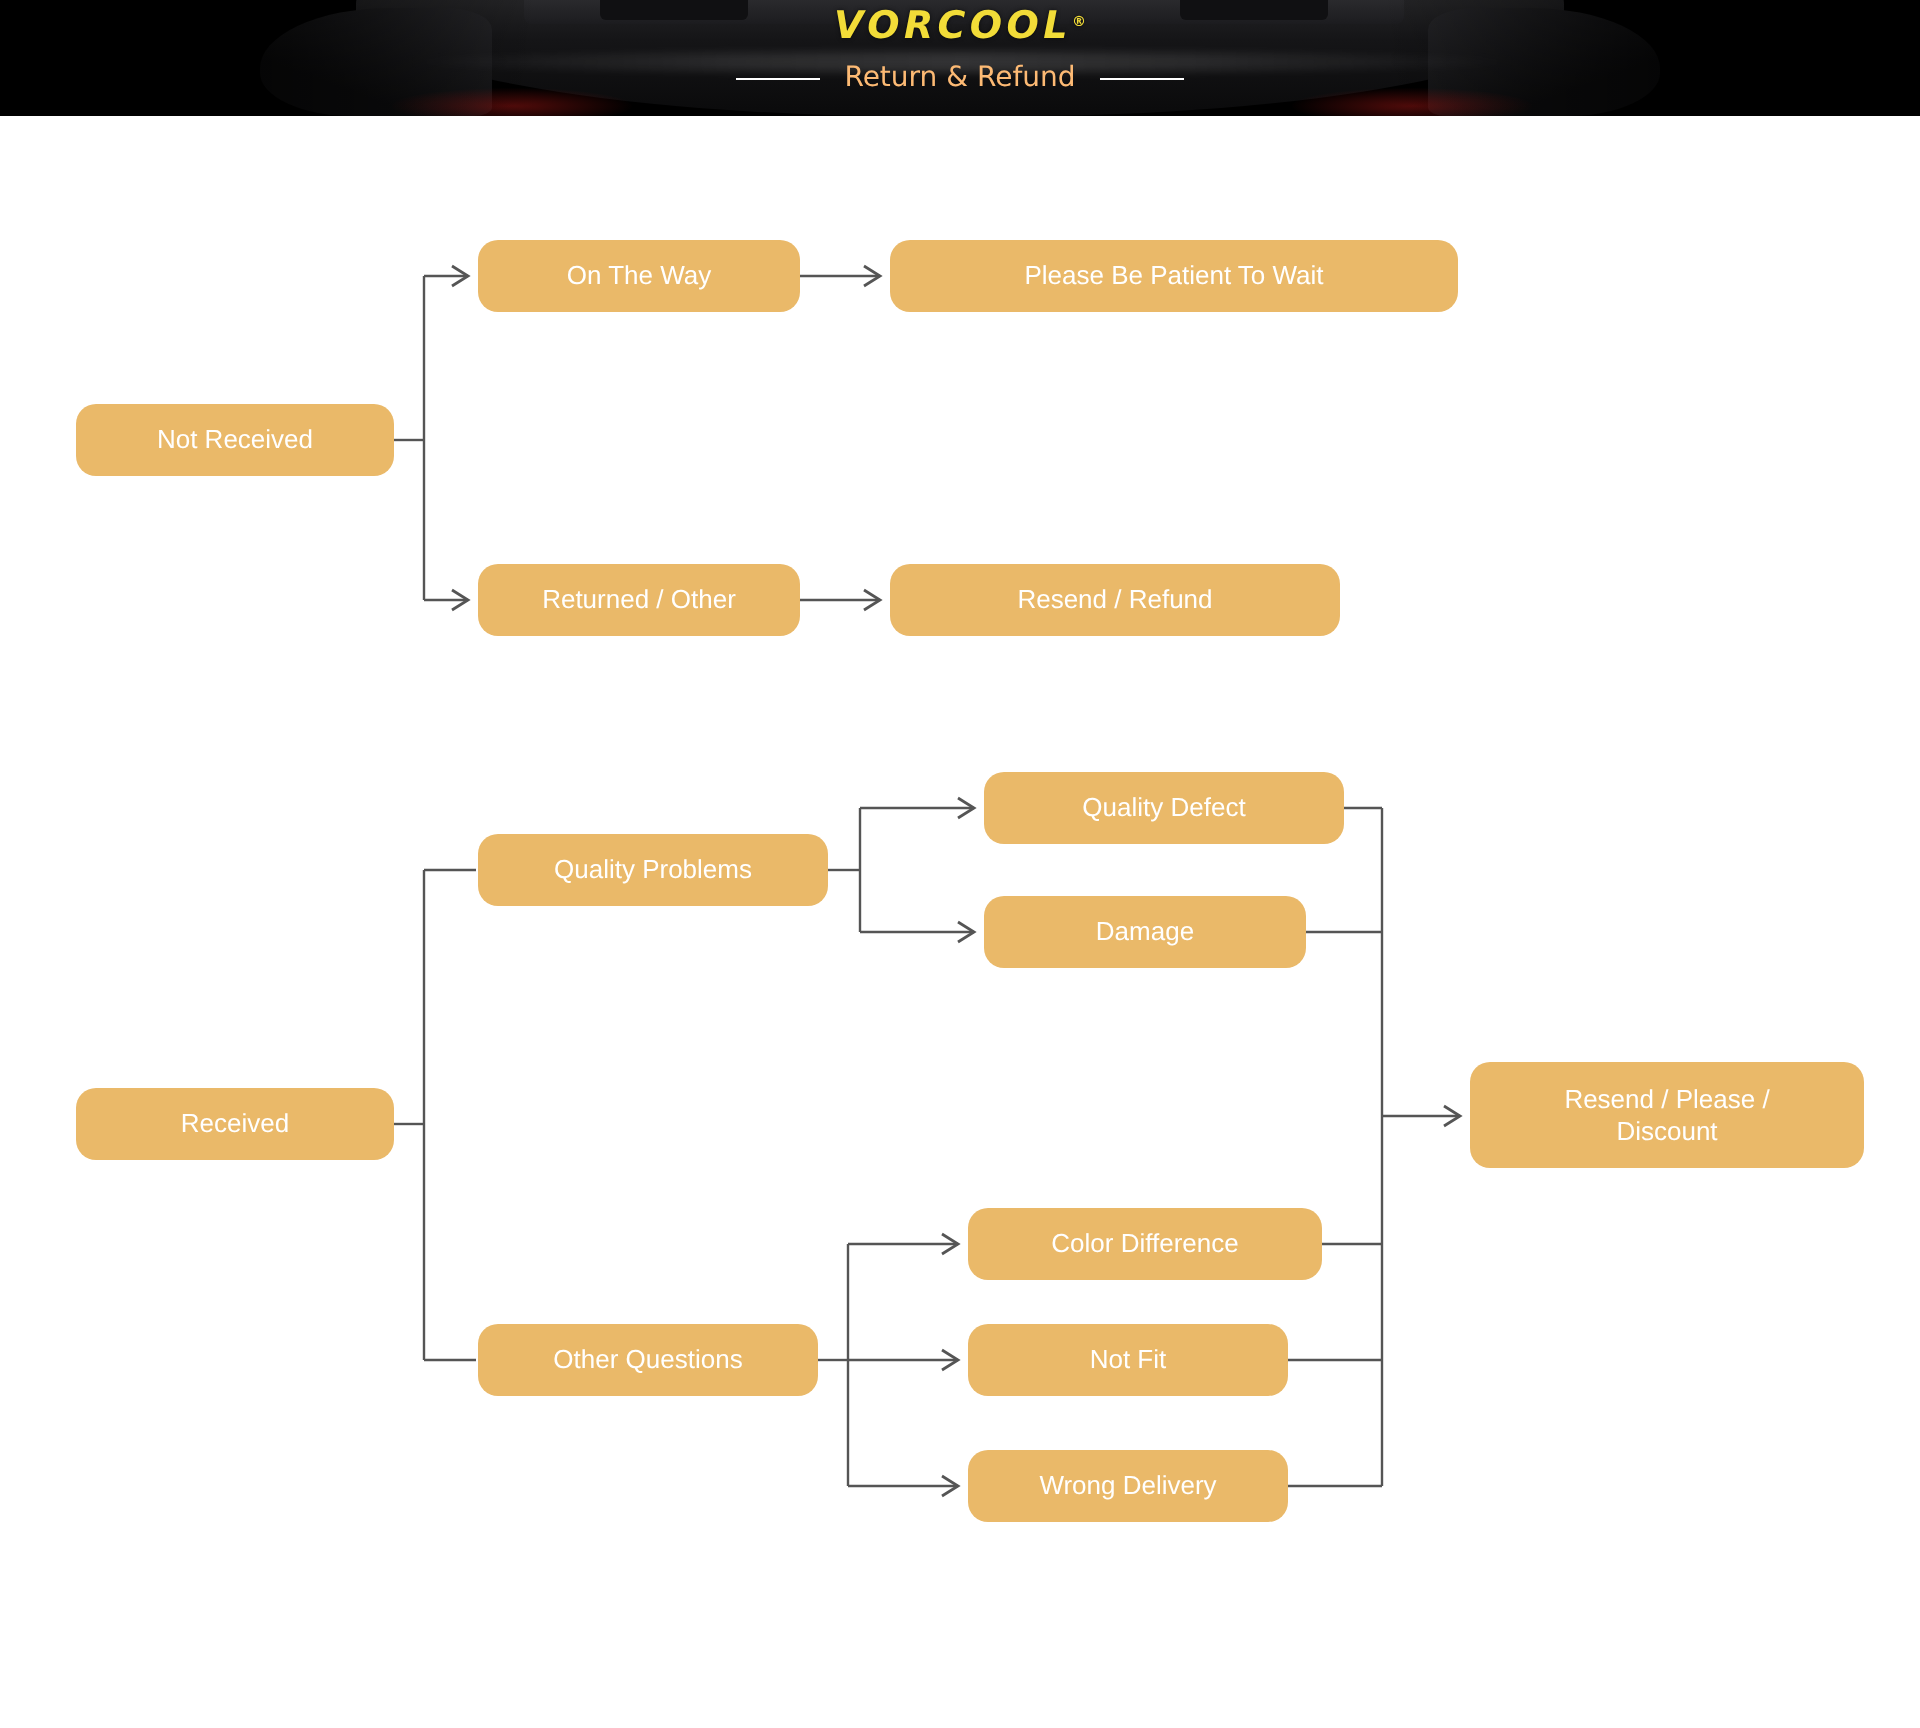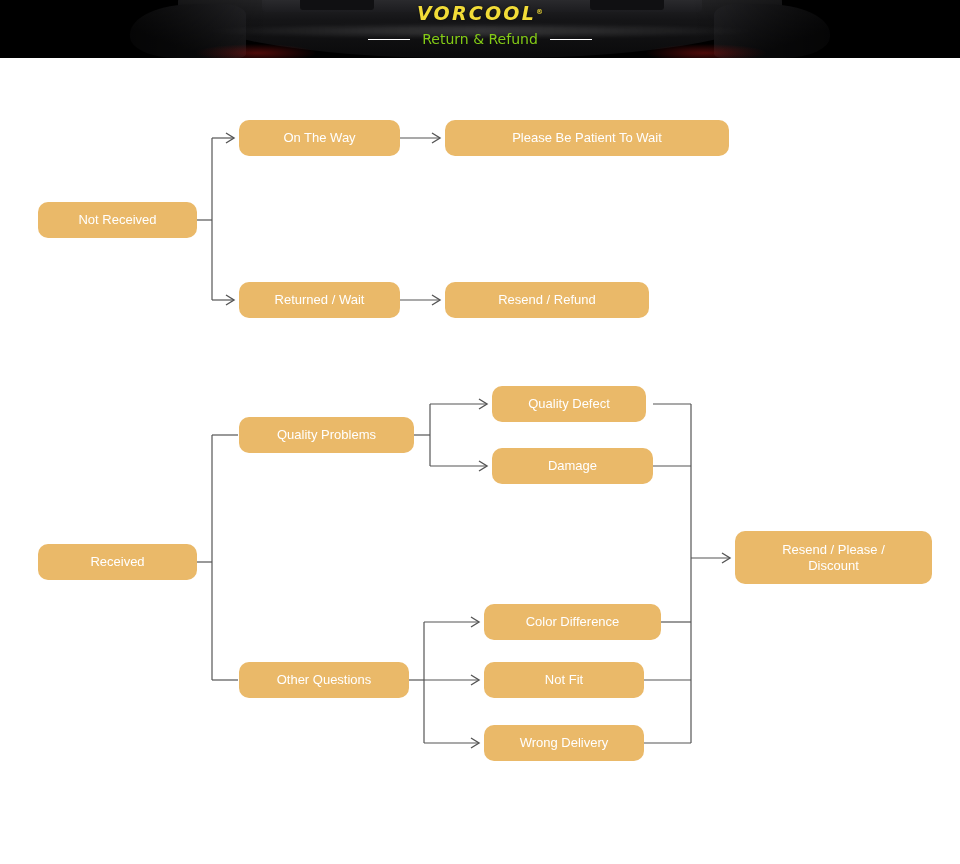"Return & Refund" #subtitle-row .sub-text { color: #84cc16 -> #fdba74 }
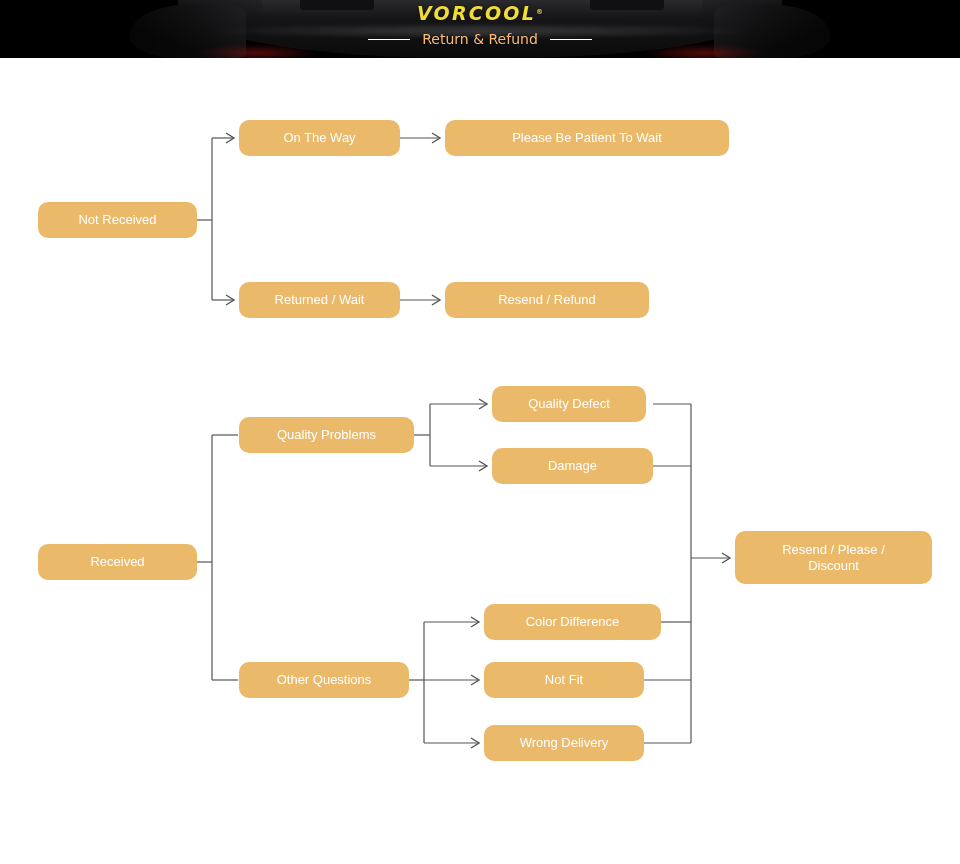"Returned / Wait" div.node { text: Wait -> Other }
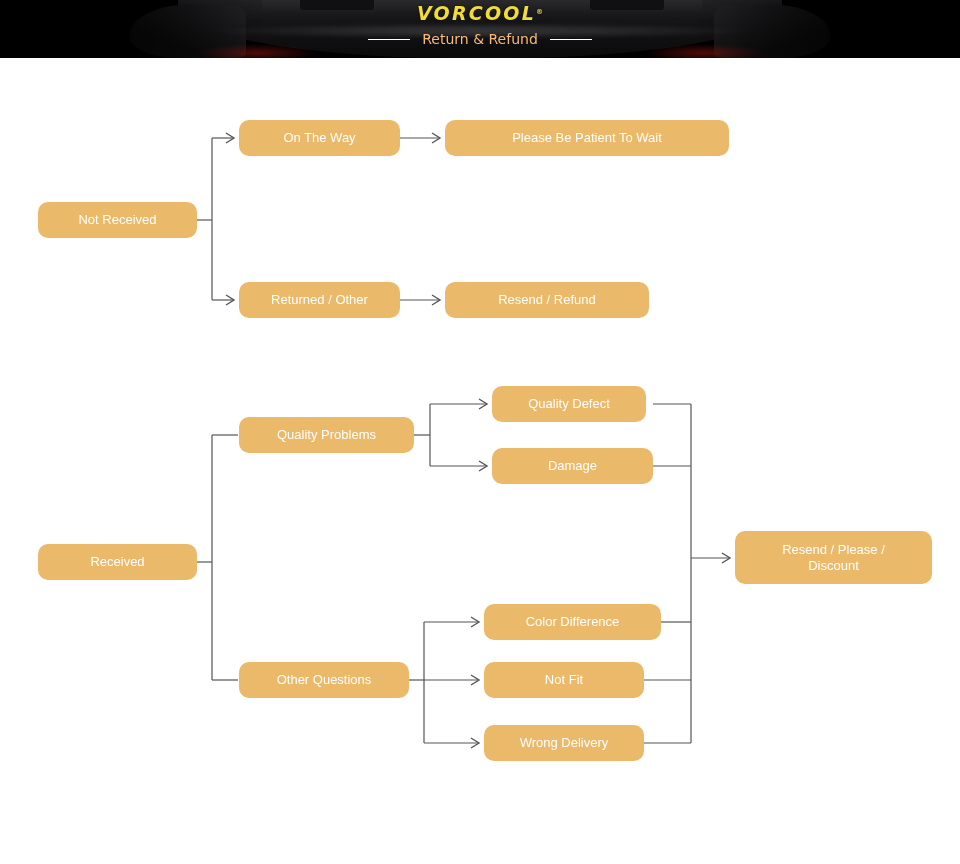"Resend / Refund" div.node { width: 204px -> 225px }
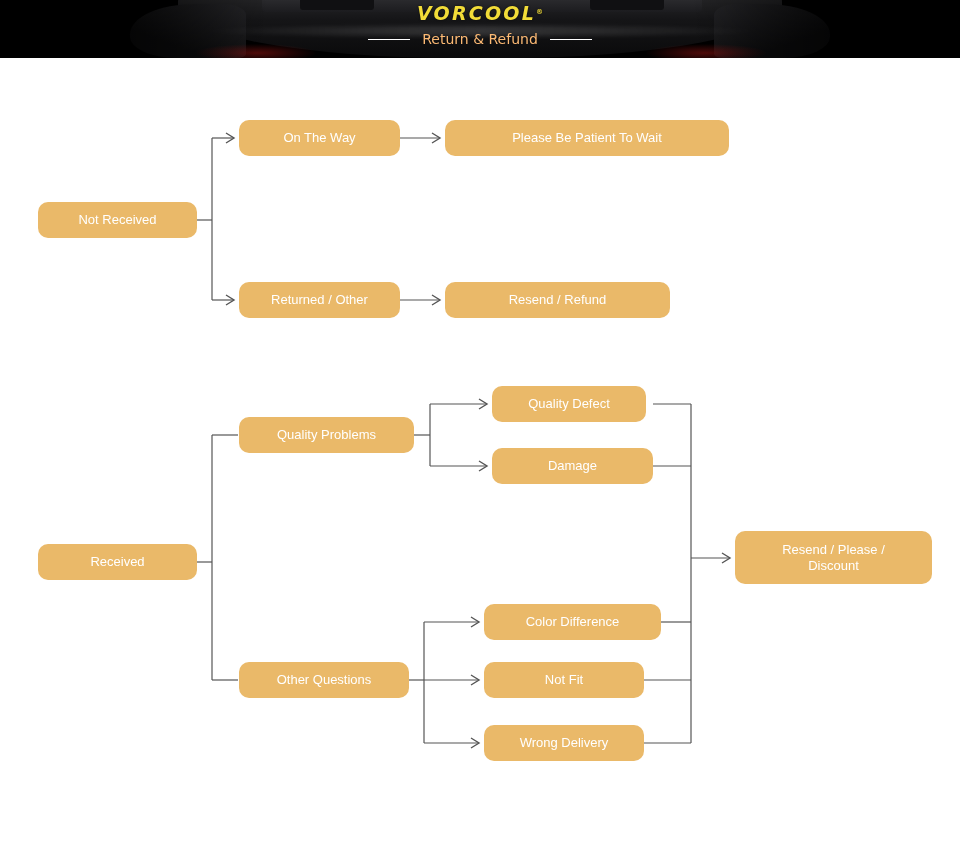"Quality Defect" div.node { width: 154px -> 180px }
